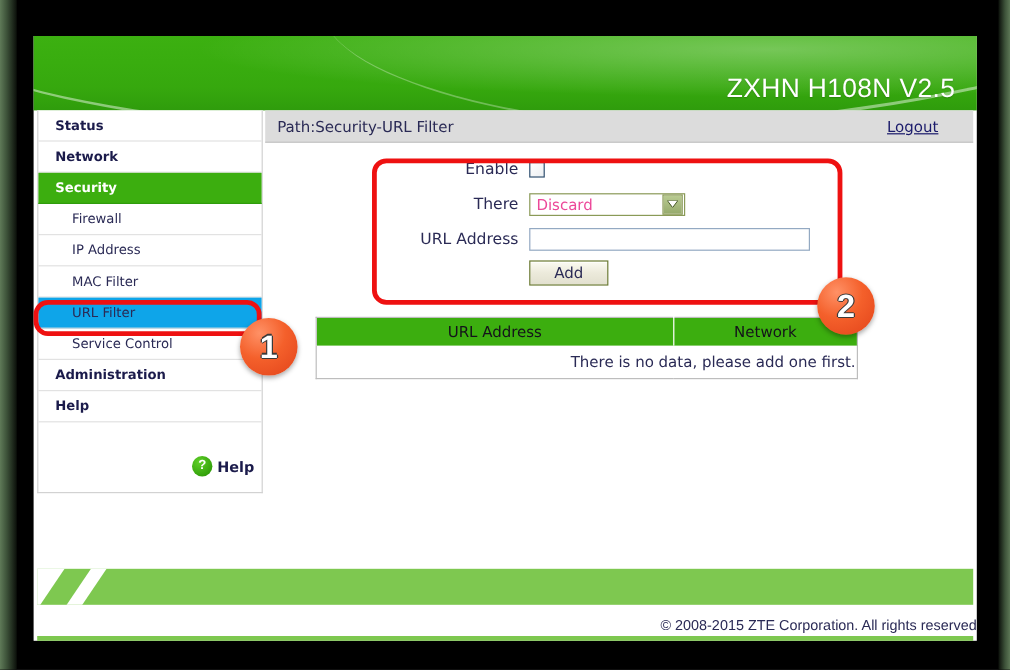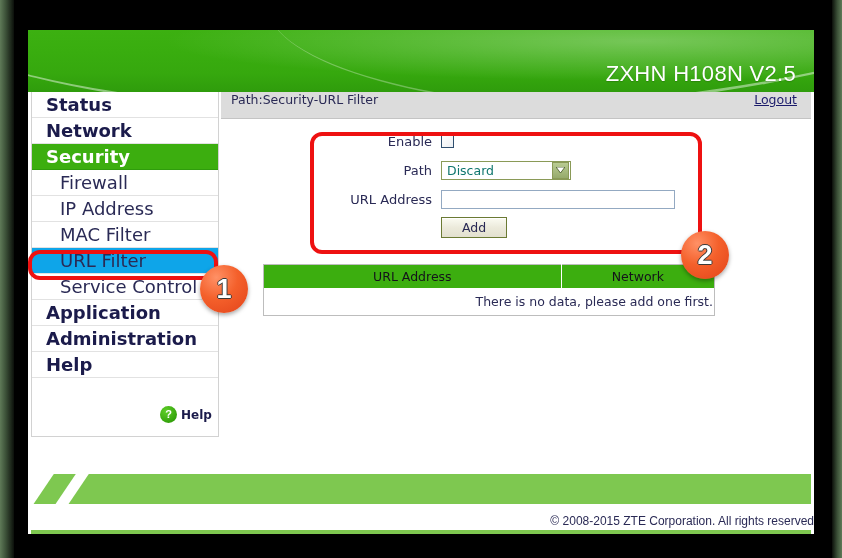"Status" .nav-item { font-size: 18px -> 11px }
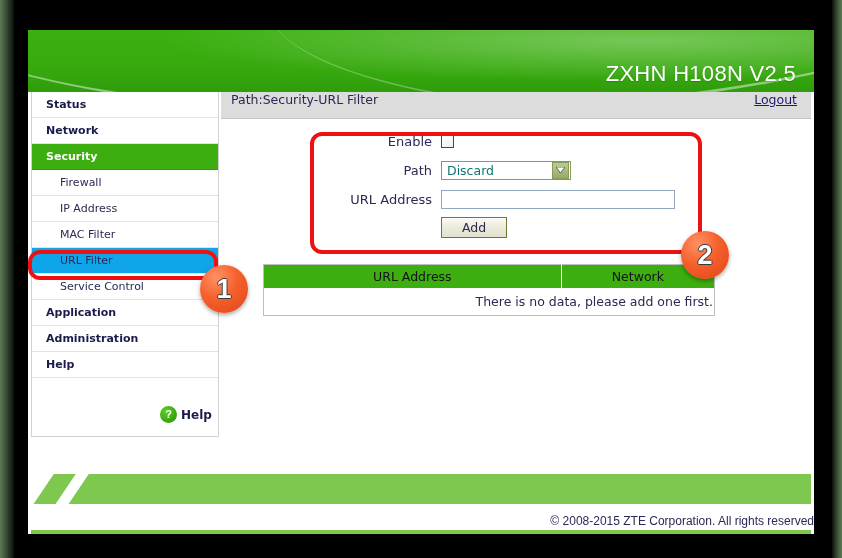"Path:Security-URL Filter" #pathbar { align-items: none -> center; padding: 0 14px 0 10px -> 0 29px 0 10px }
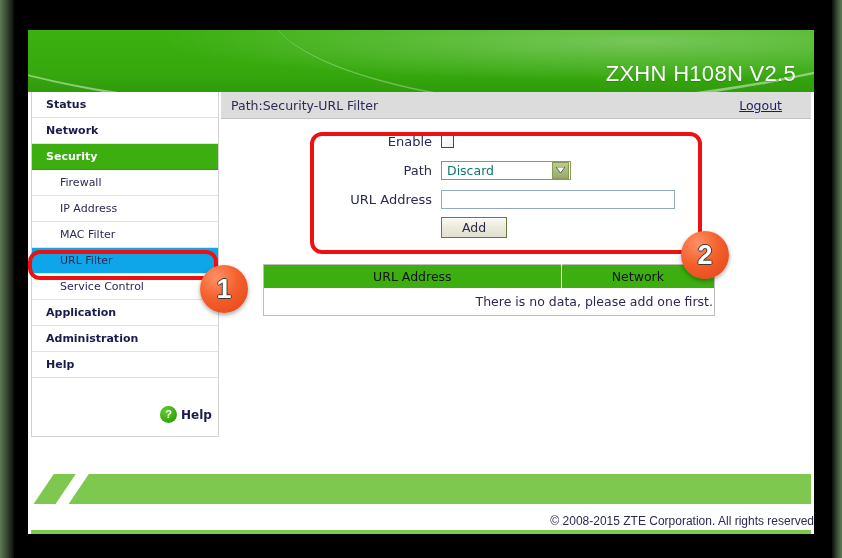"Path" div.form-label { text: Path -> There }
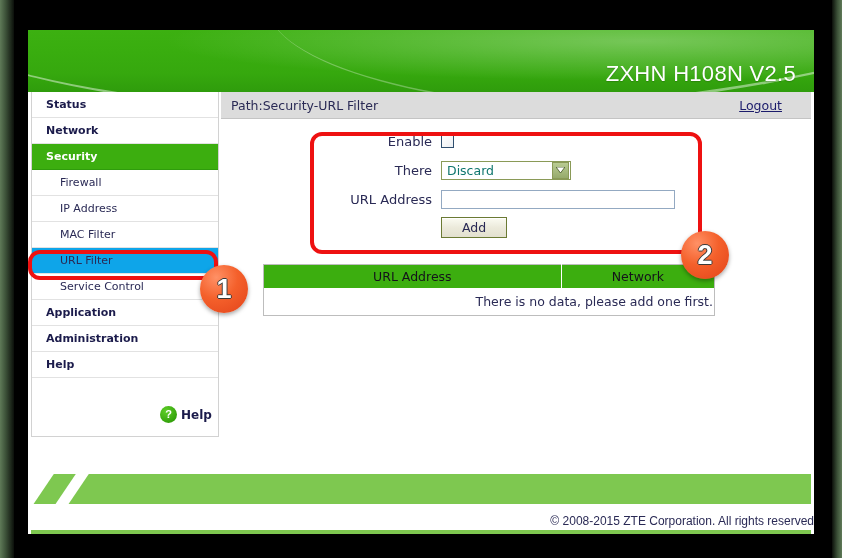"Discard" .sel-value { color: #0f766e -> #ec4899 }
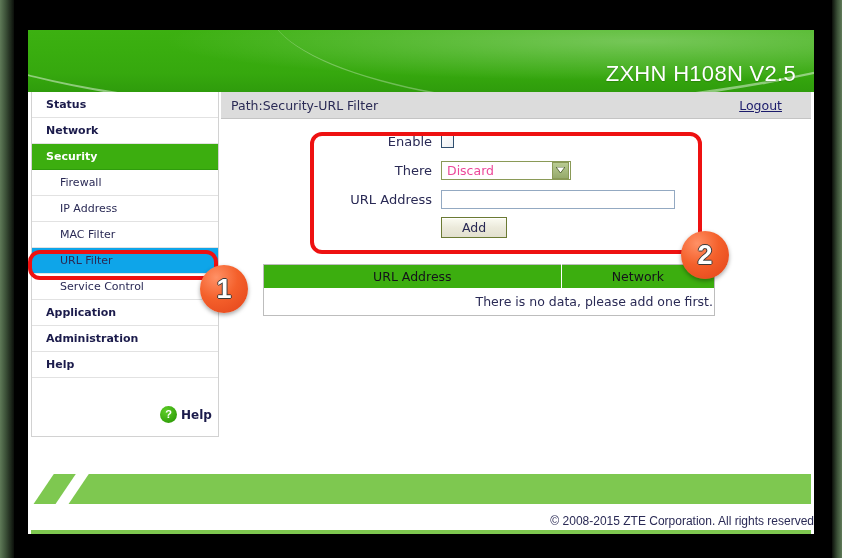"Application" div.nav-item { html: <div>Application</div> -> none }
